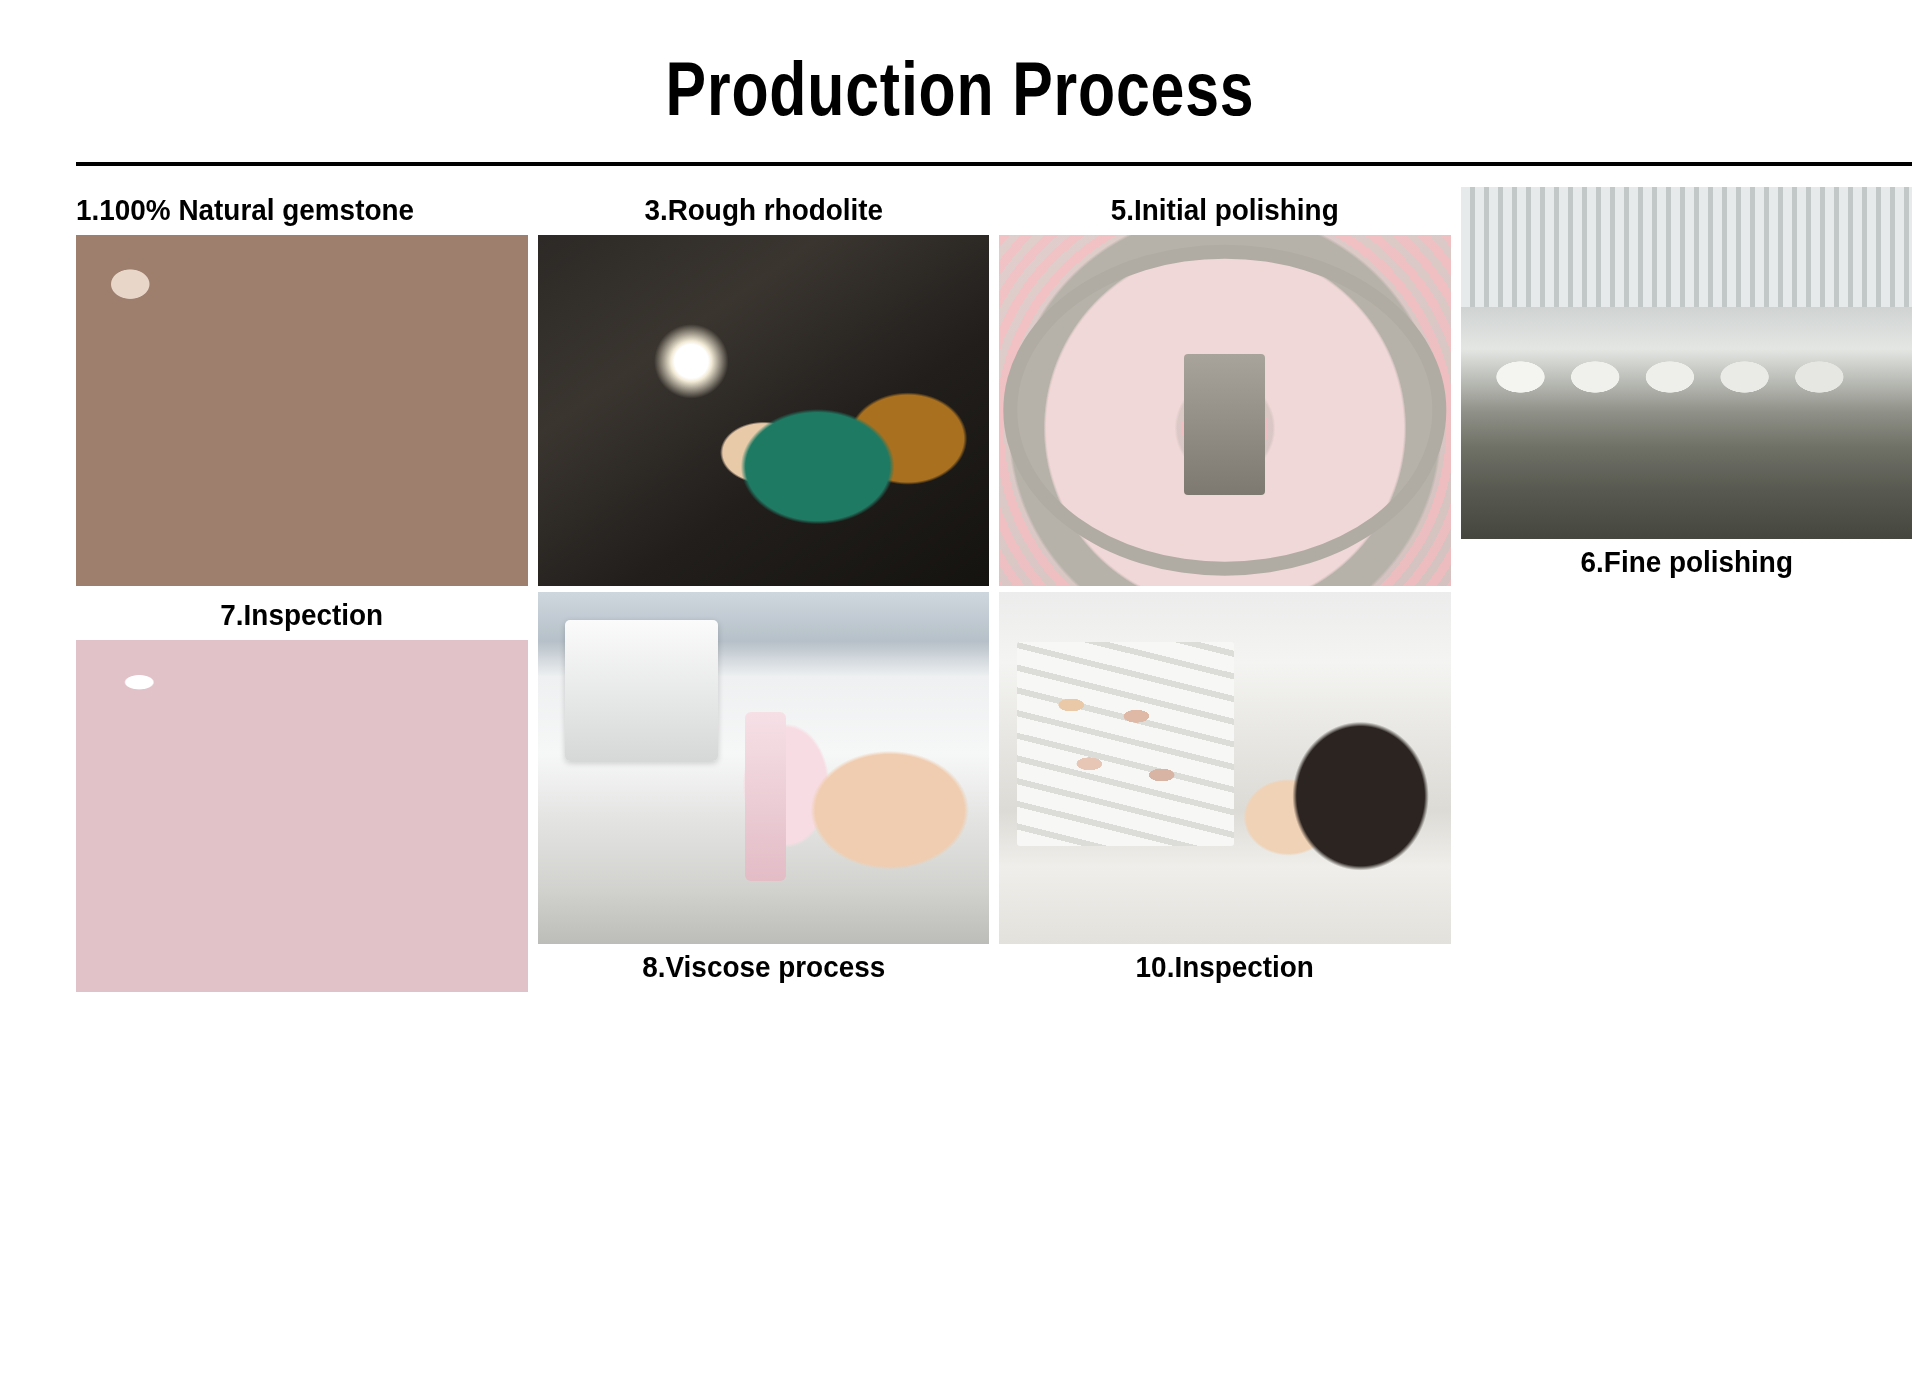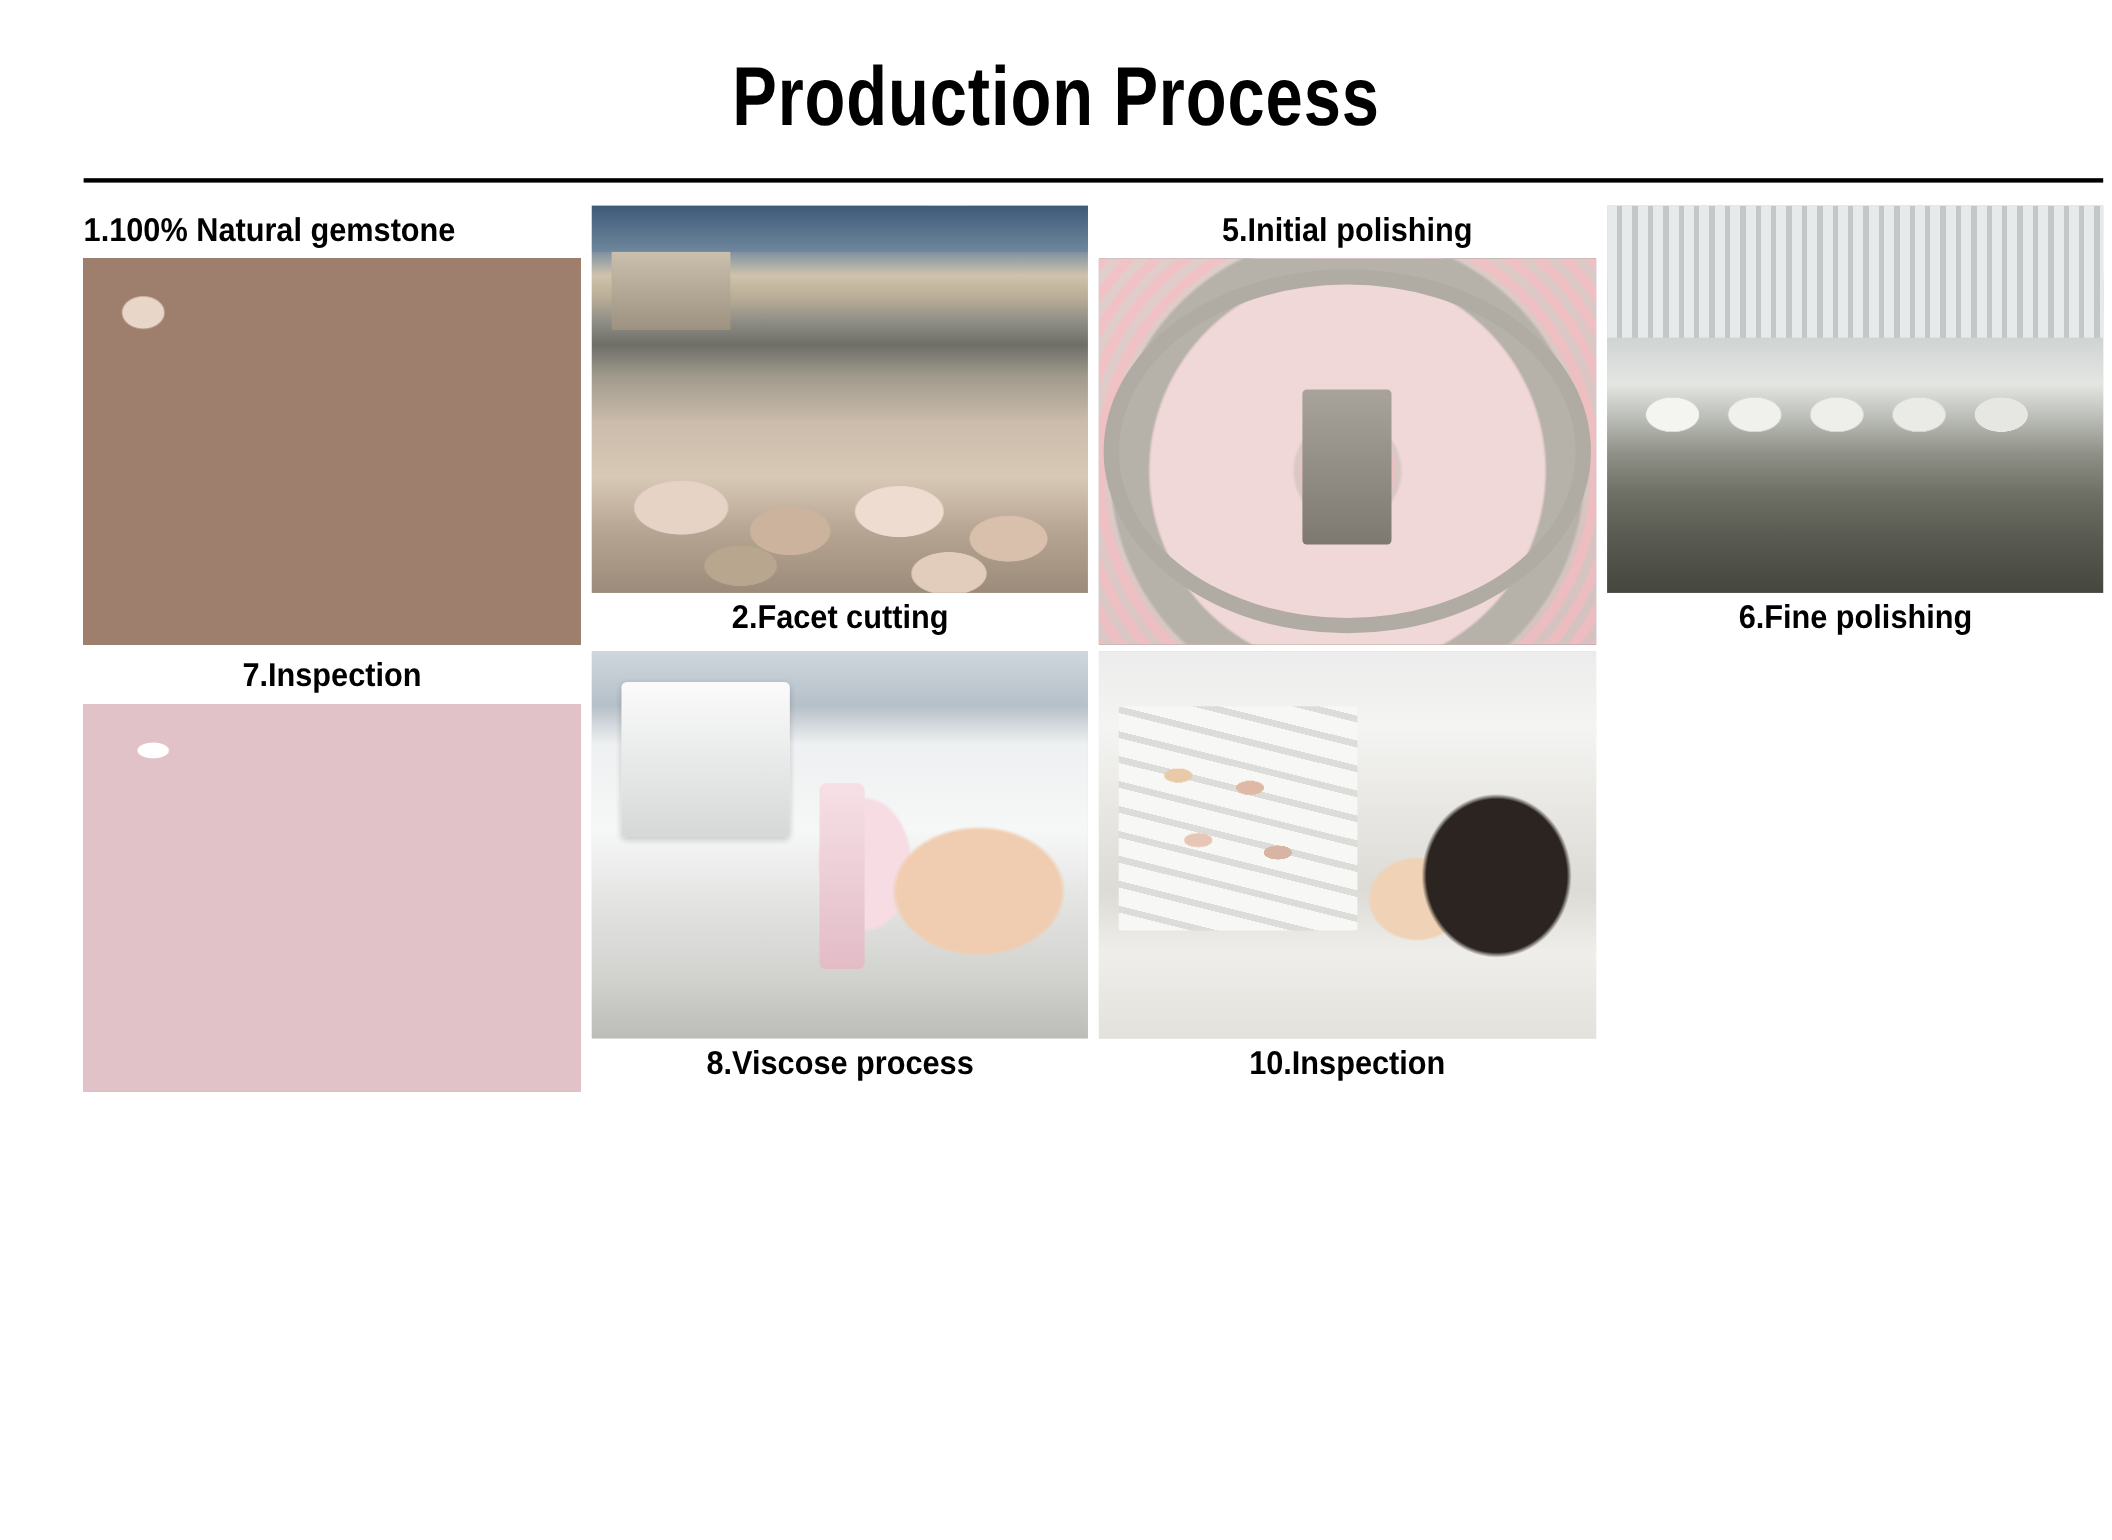"3.Rough rhodolite" div.cell { html: none -> <div> <div>3.Rough rhodolite</div> <div></div> </div> }
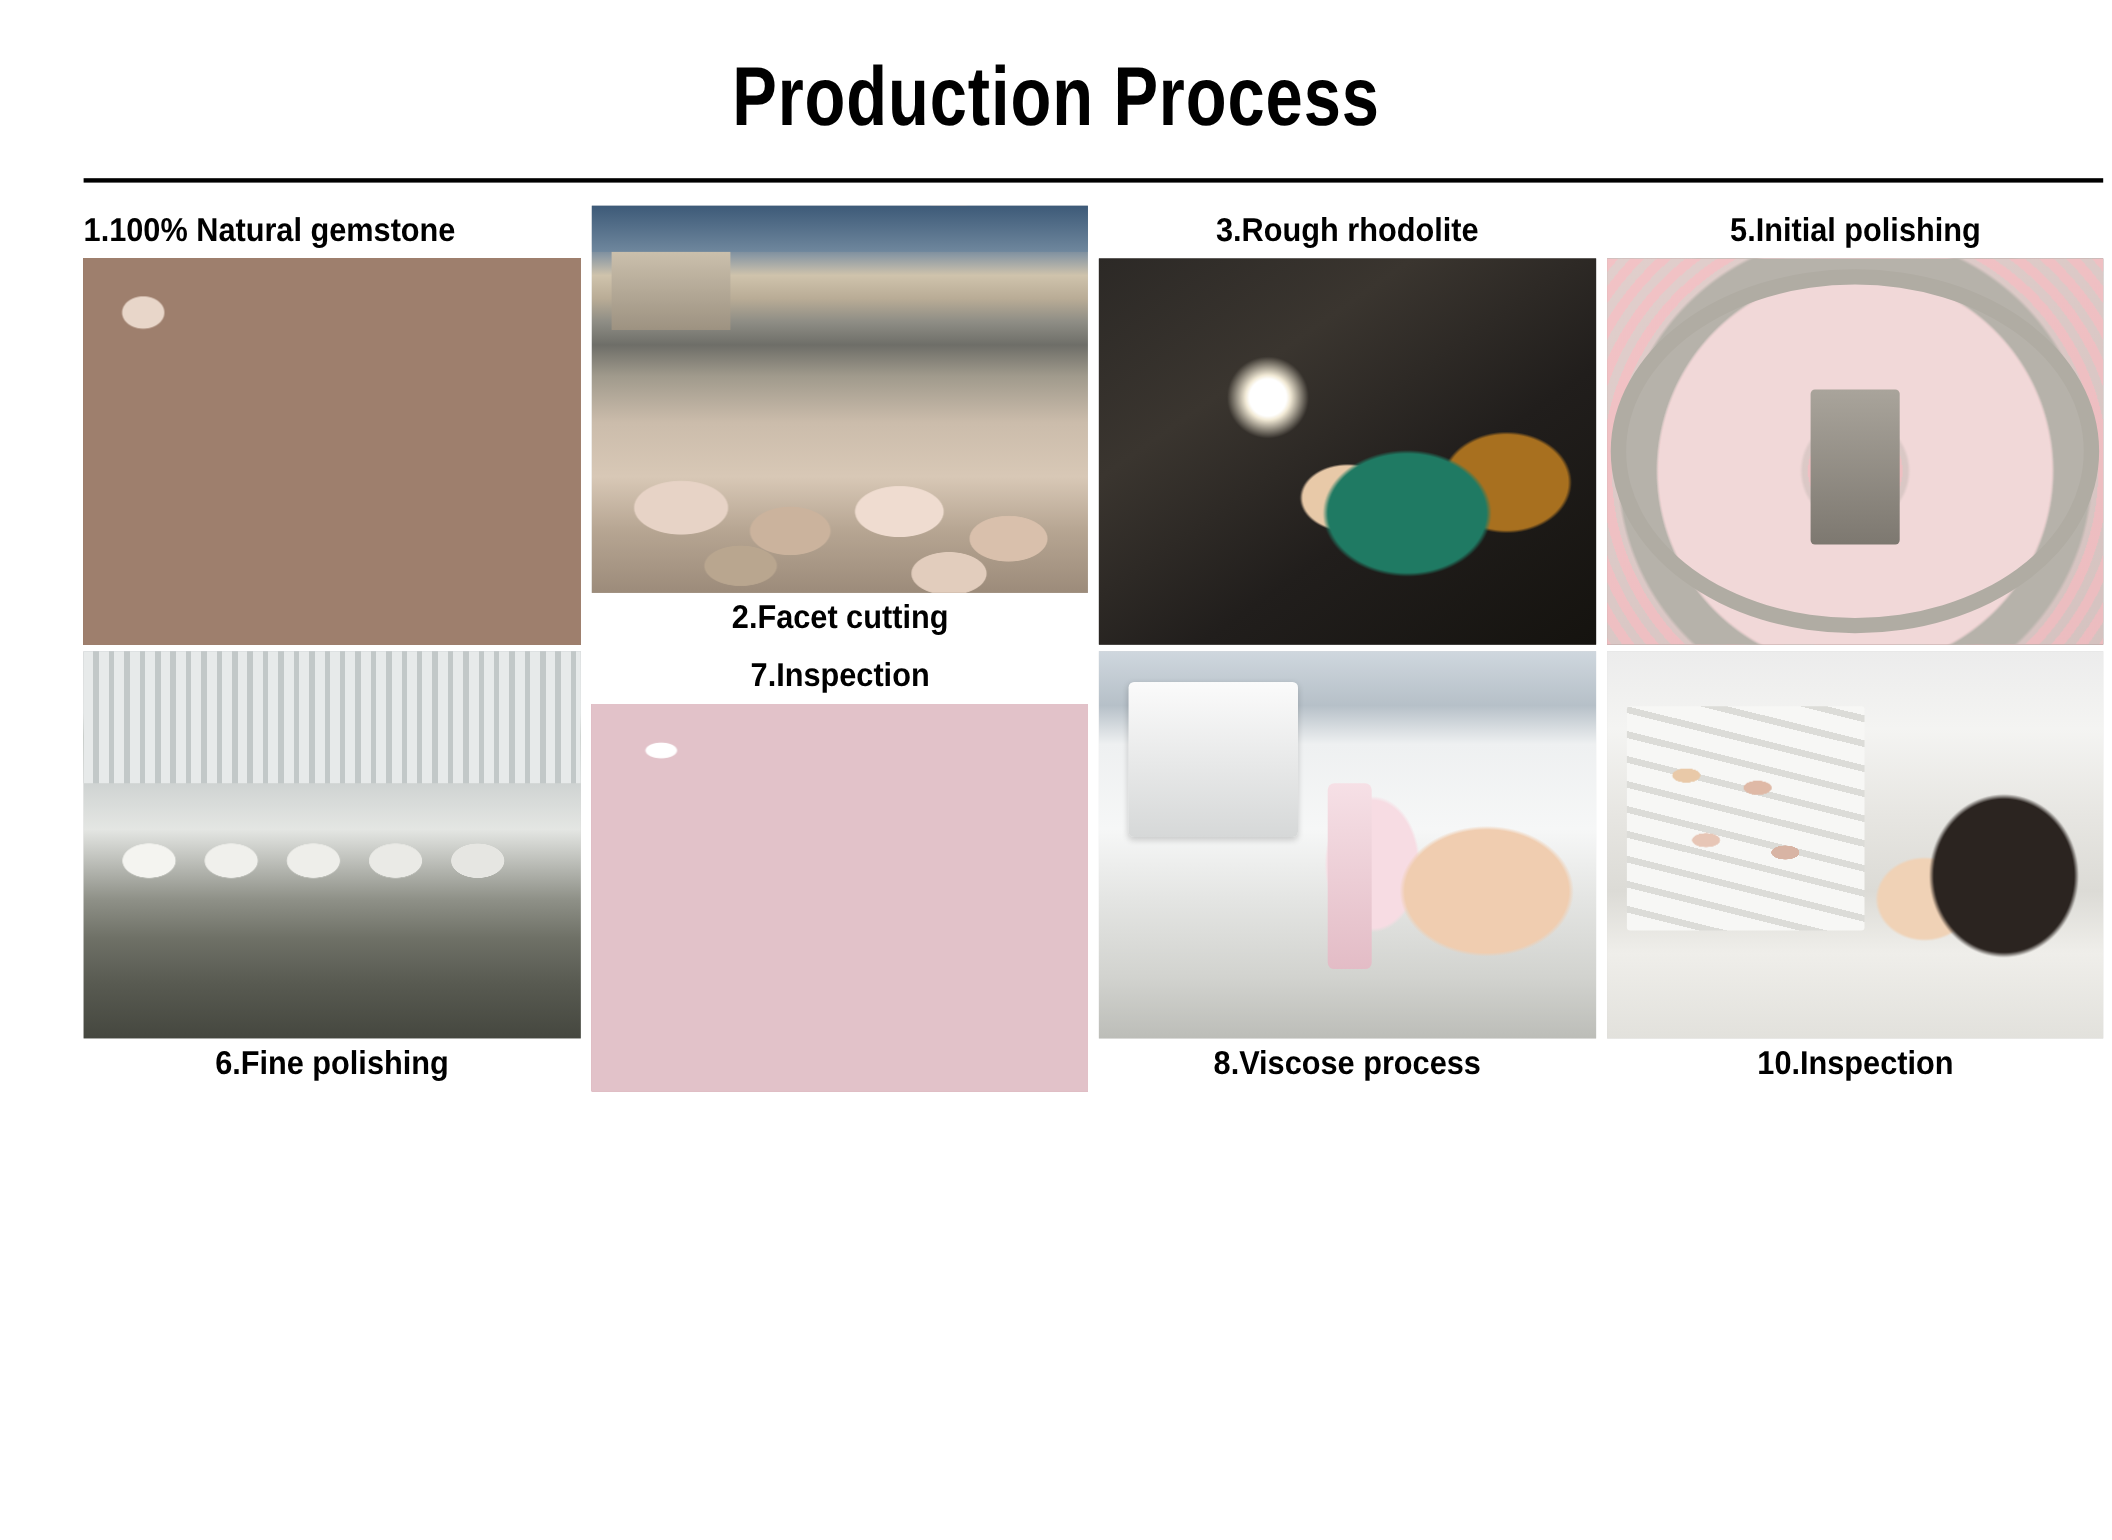"2.Facet cutting" div.cell { html: <div> <div></div> <div>2.Facet cutting</div> </div> -> none }
